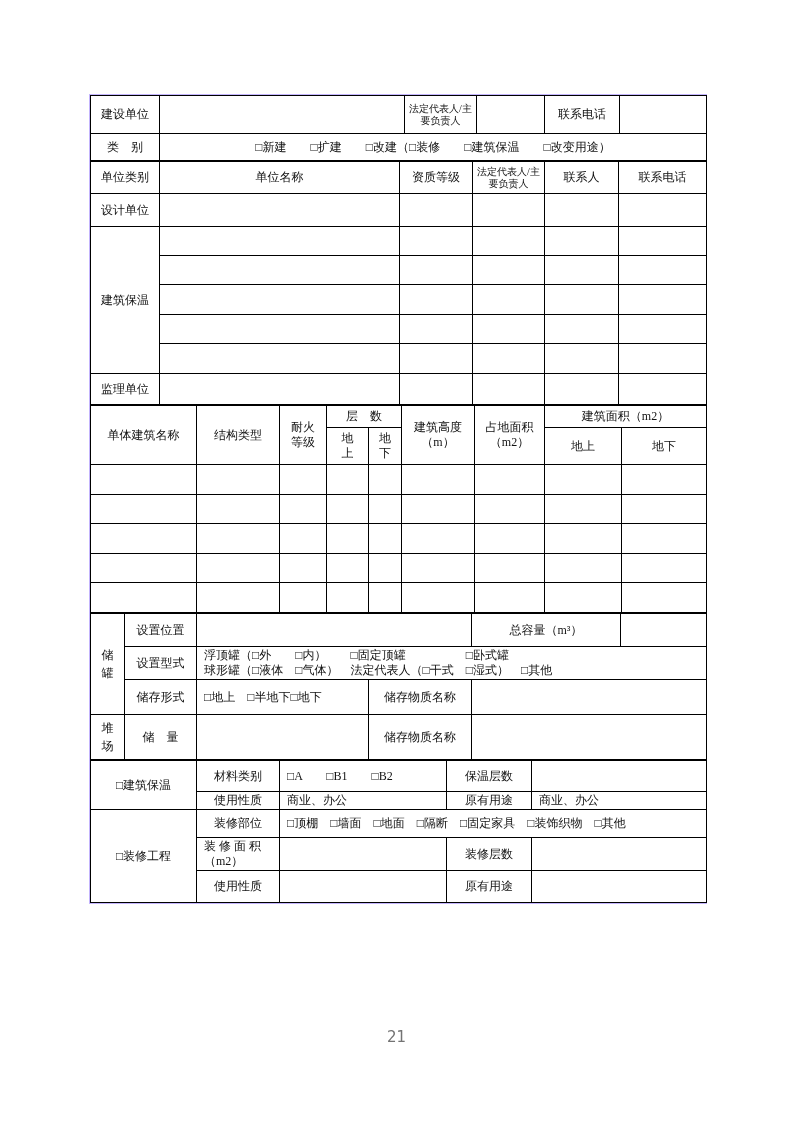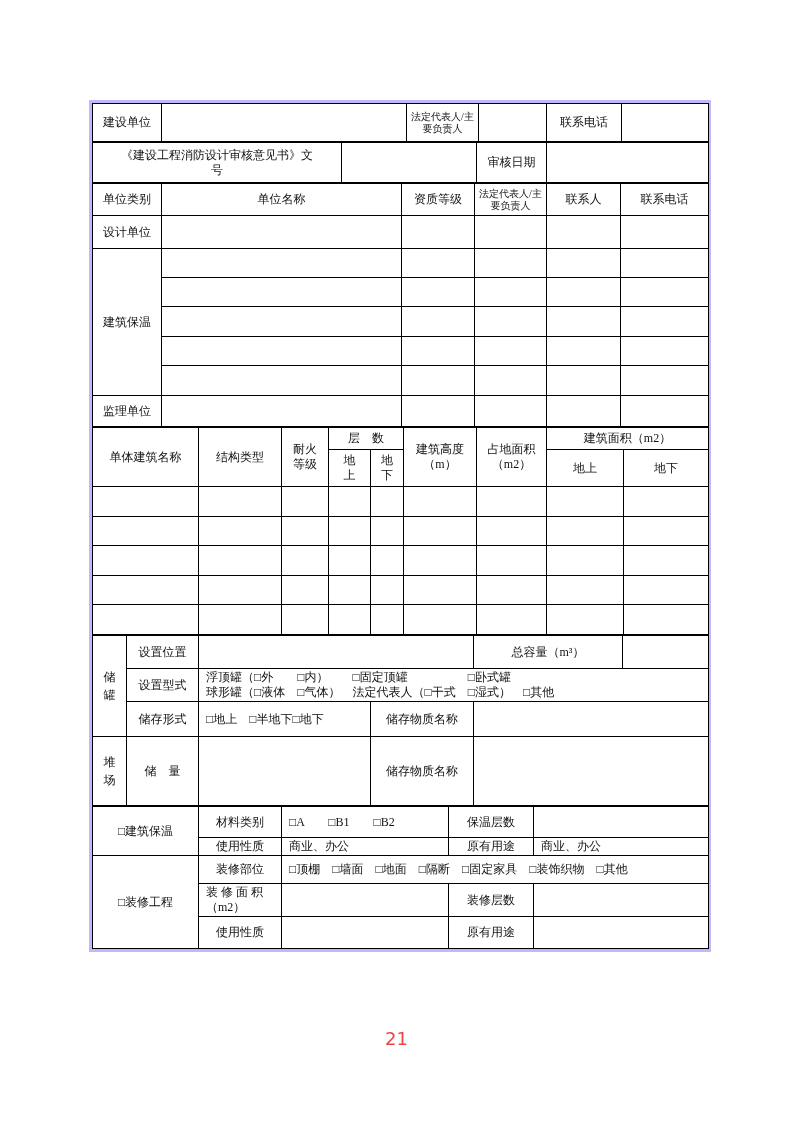"建设单位" .sheet { border: 3px solid #c4b5fd -> 1px solid #c4b5fd; top: 100px -> 94px }
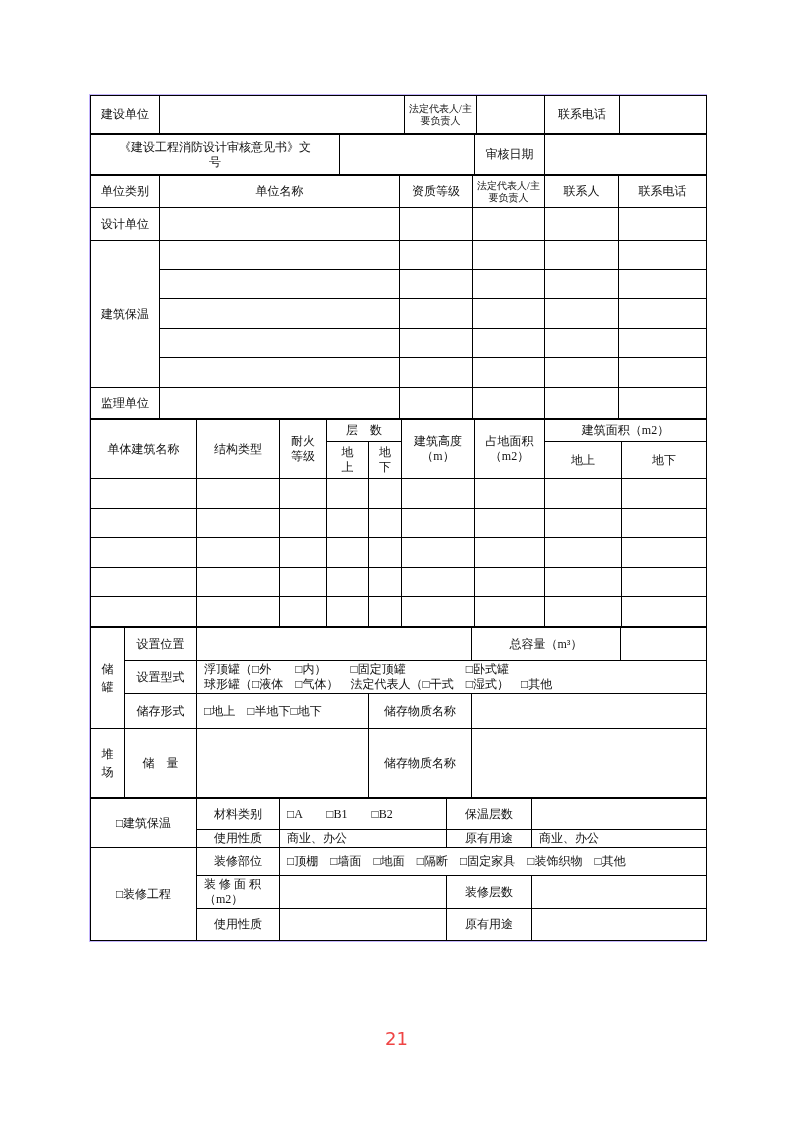"类 别" tr.h27 { html: none -> <tr> <td>类 别</td> <td>□新建 □扩建 □改建（□装修 □建筑保温 □改变用途）</td> </tr> }
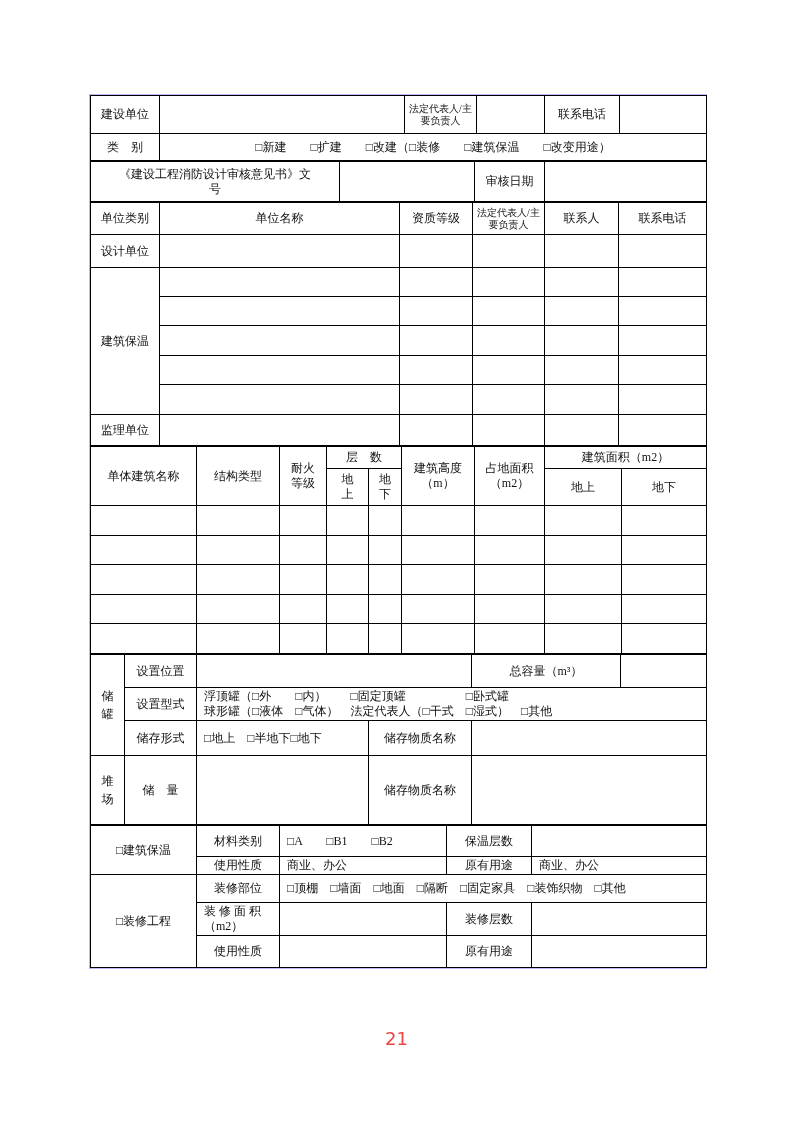"《建设工程消防设计审核意见书》文" table { html: <table> <colgroup> <col> <col> <col> <col> </colgroup> <tbody> <tr> <td>《建设工程消防设计审核意见书》文 号</td> <td></td> <td>审核日期</td> <td></td> </tr> </tbody> </table> -> none }
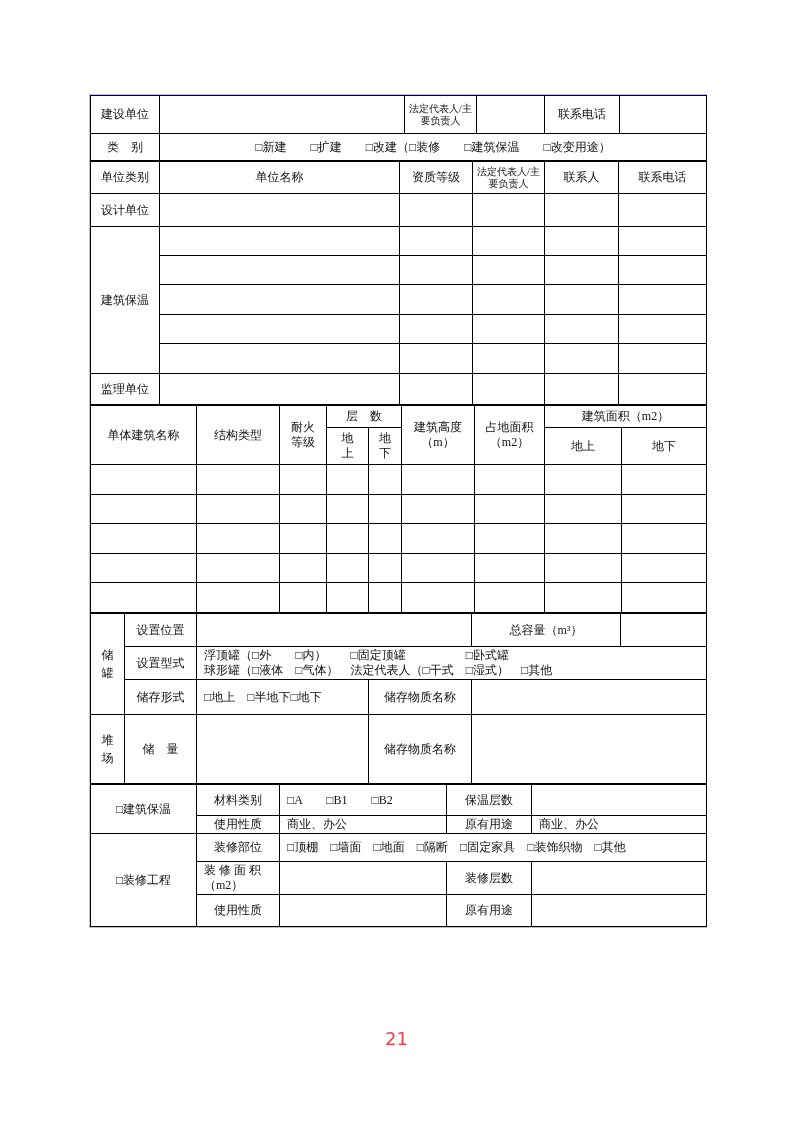"储罐" .vert .vi { margin: 16px auto -> 4px auto }
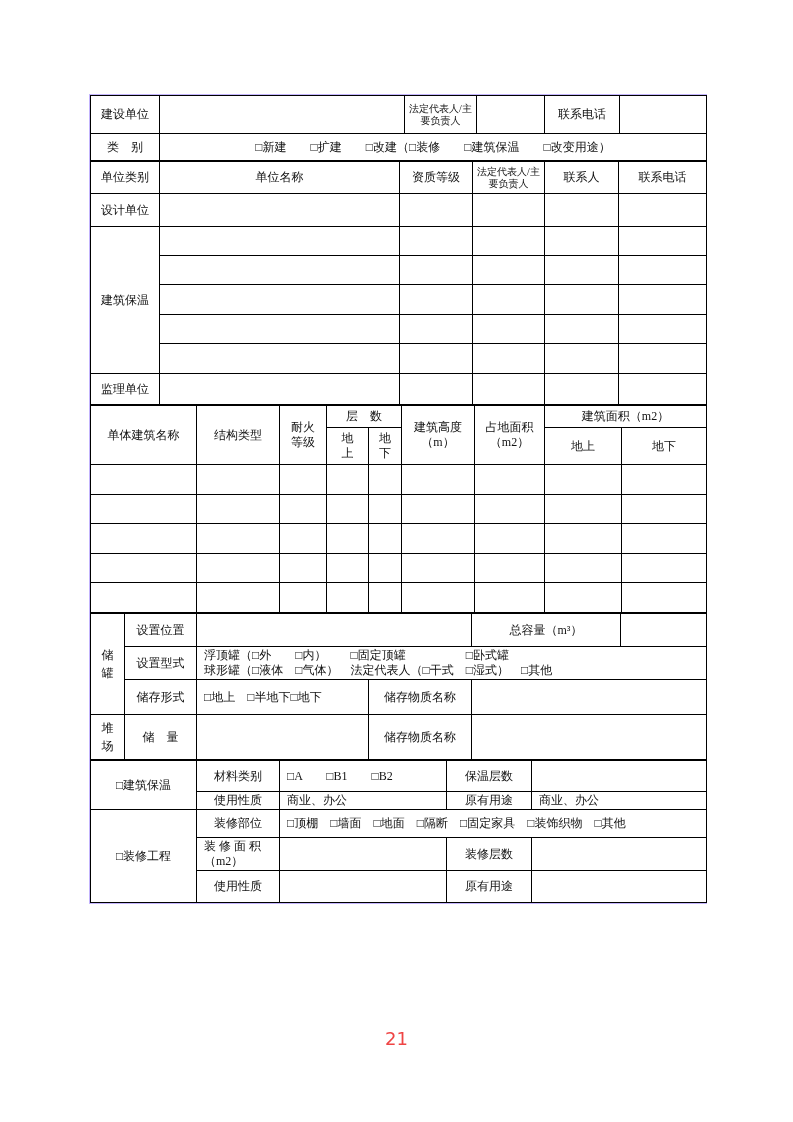"21" .pageno { color: #ef4444 -> #737373; font-size: 18px -> 15px }
